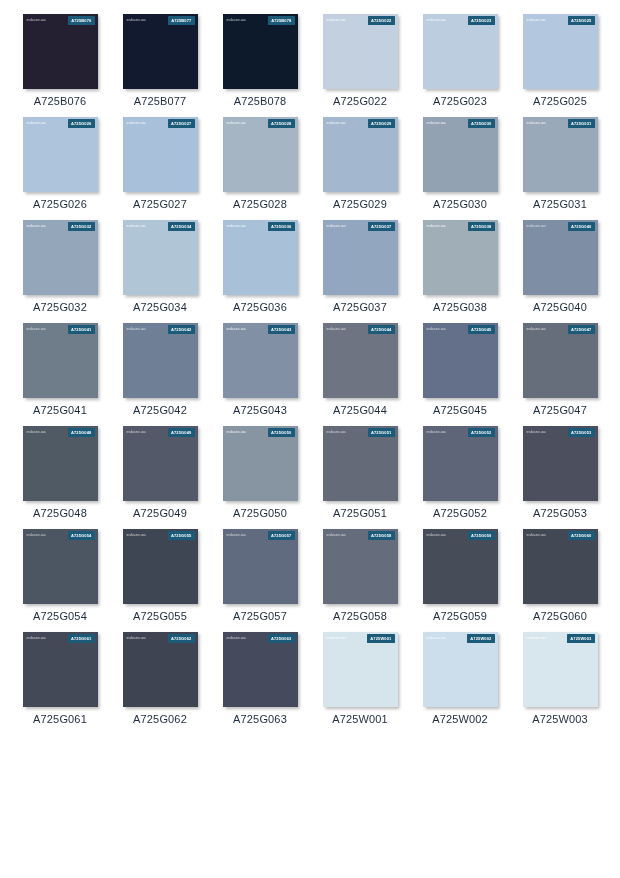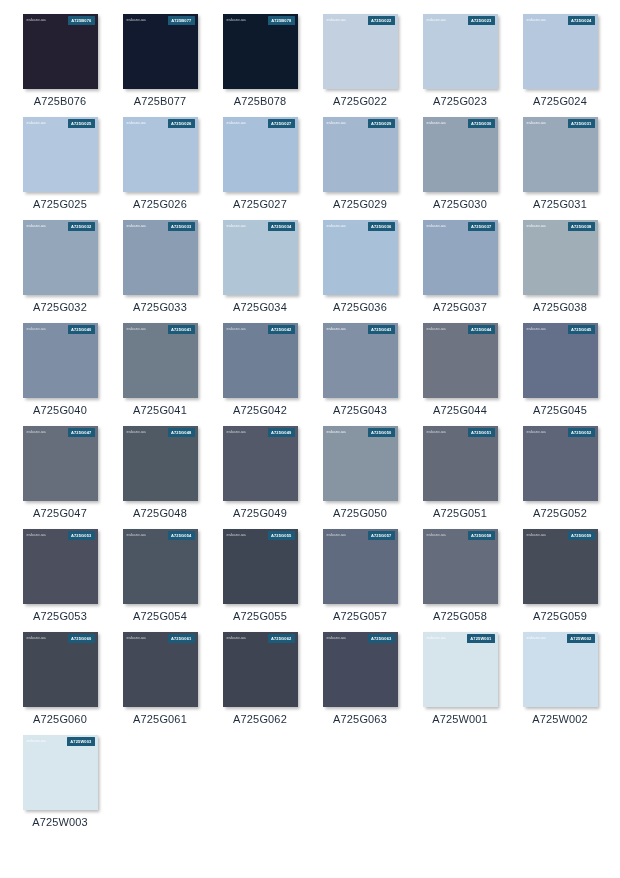"A725G024" div.swatch-cell { html: <div> <div> <div> <span>eskaro.ua</span> <span>A725G024</span> </div> </div> <div>A725G024</div> </div> -> none }
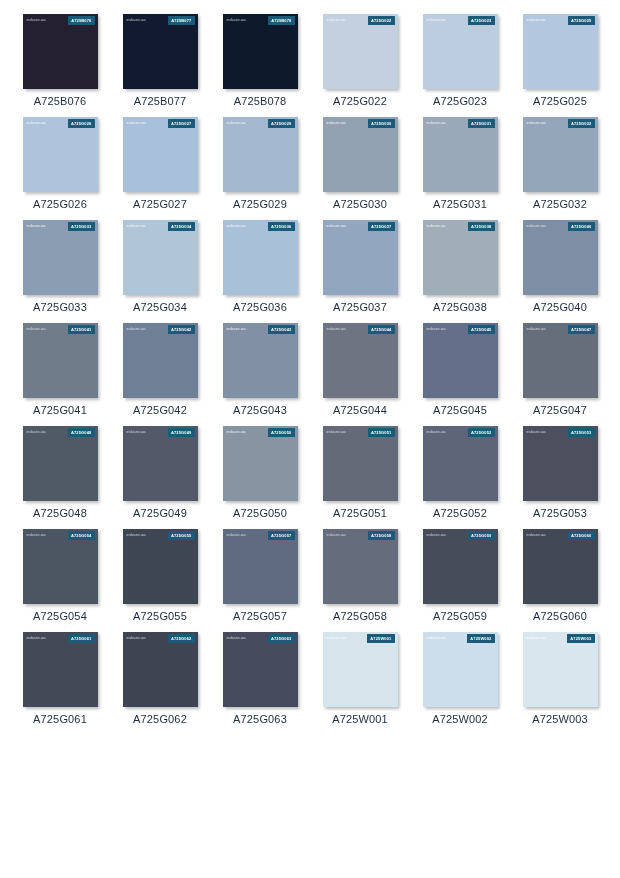"A725G028" div.swatch-cell { html: none -> <div> <div> <div> <span>eskaro.ua</span> <span>A725G028</span> </div> </div> <div>A725G028</div> </div> }
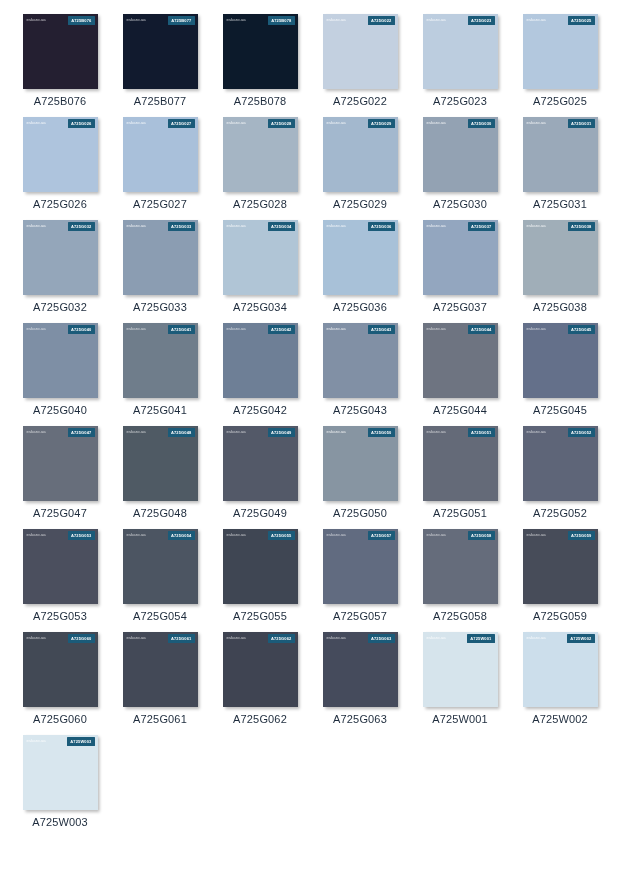"A725G033" div.swatch-cell { html: <div> <div> <div> <span>eskaro.ua</span> <span>A725G033</span> </div> </div> <div>A725G033</div> </div> -> none }
